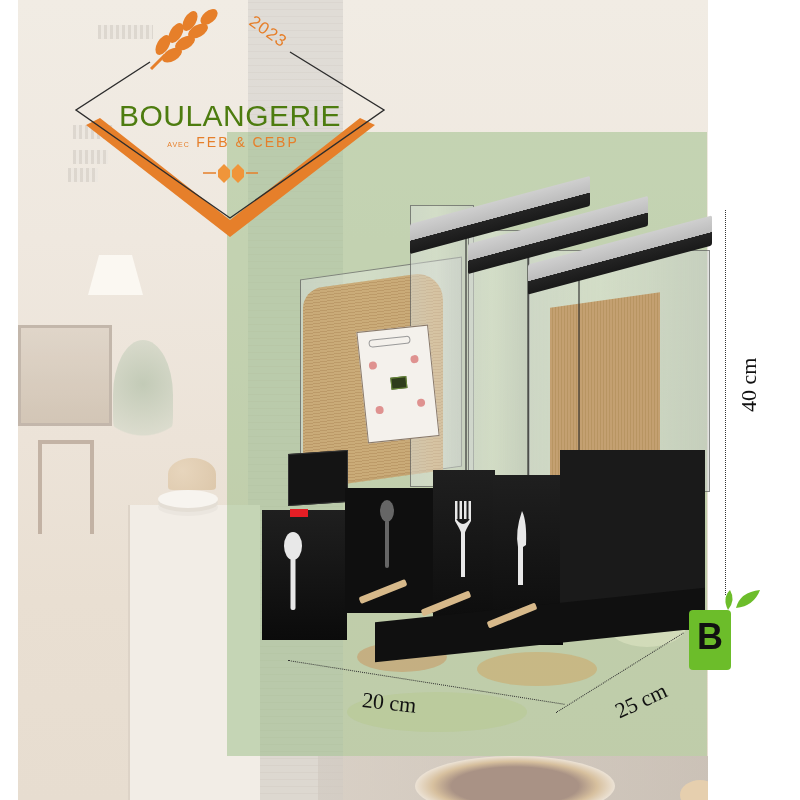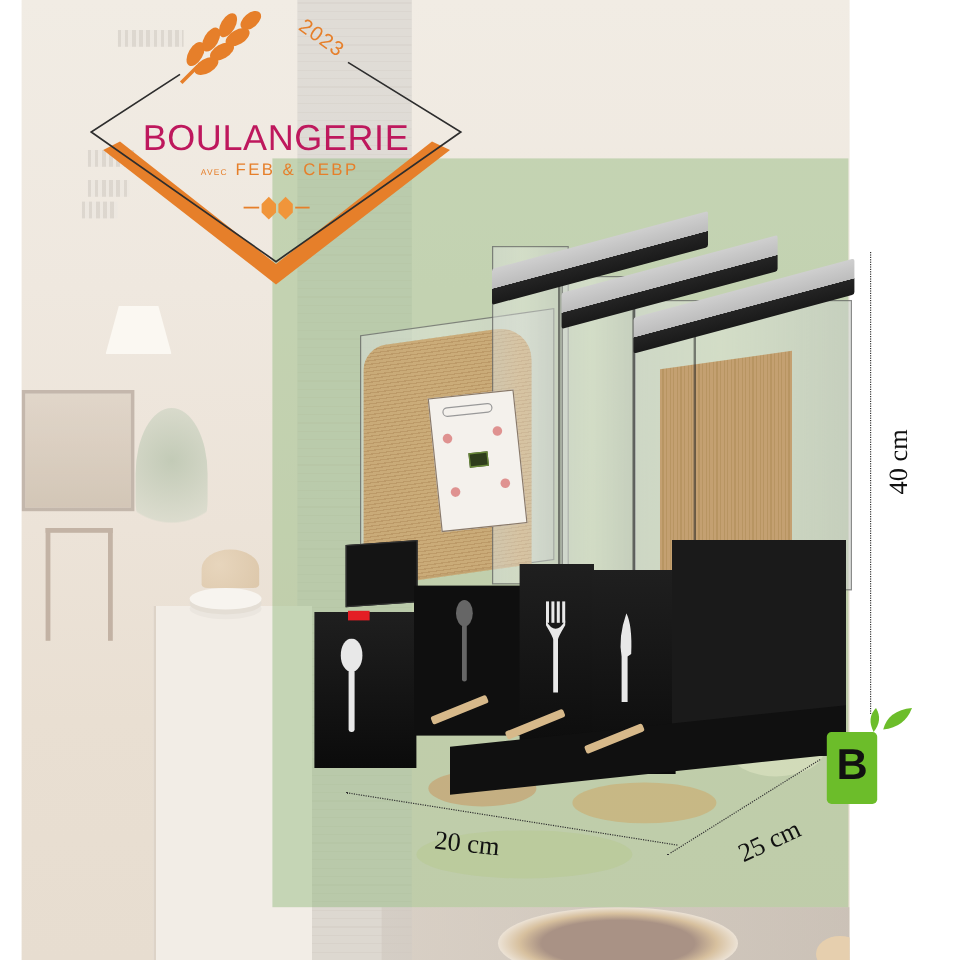"BOULANGERIE" .badge-title-2 { color: #be185d -> #4d7c0f }
